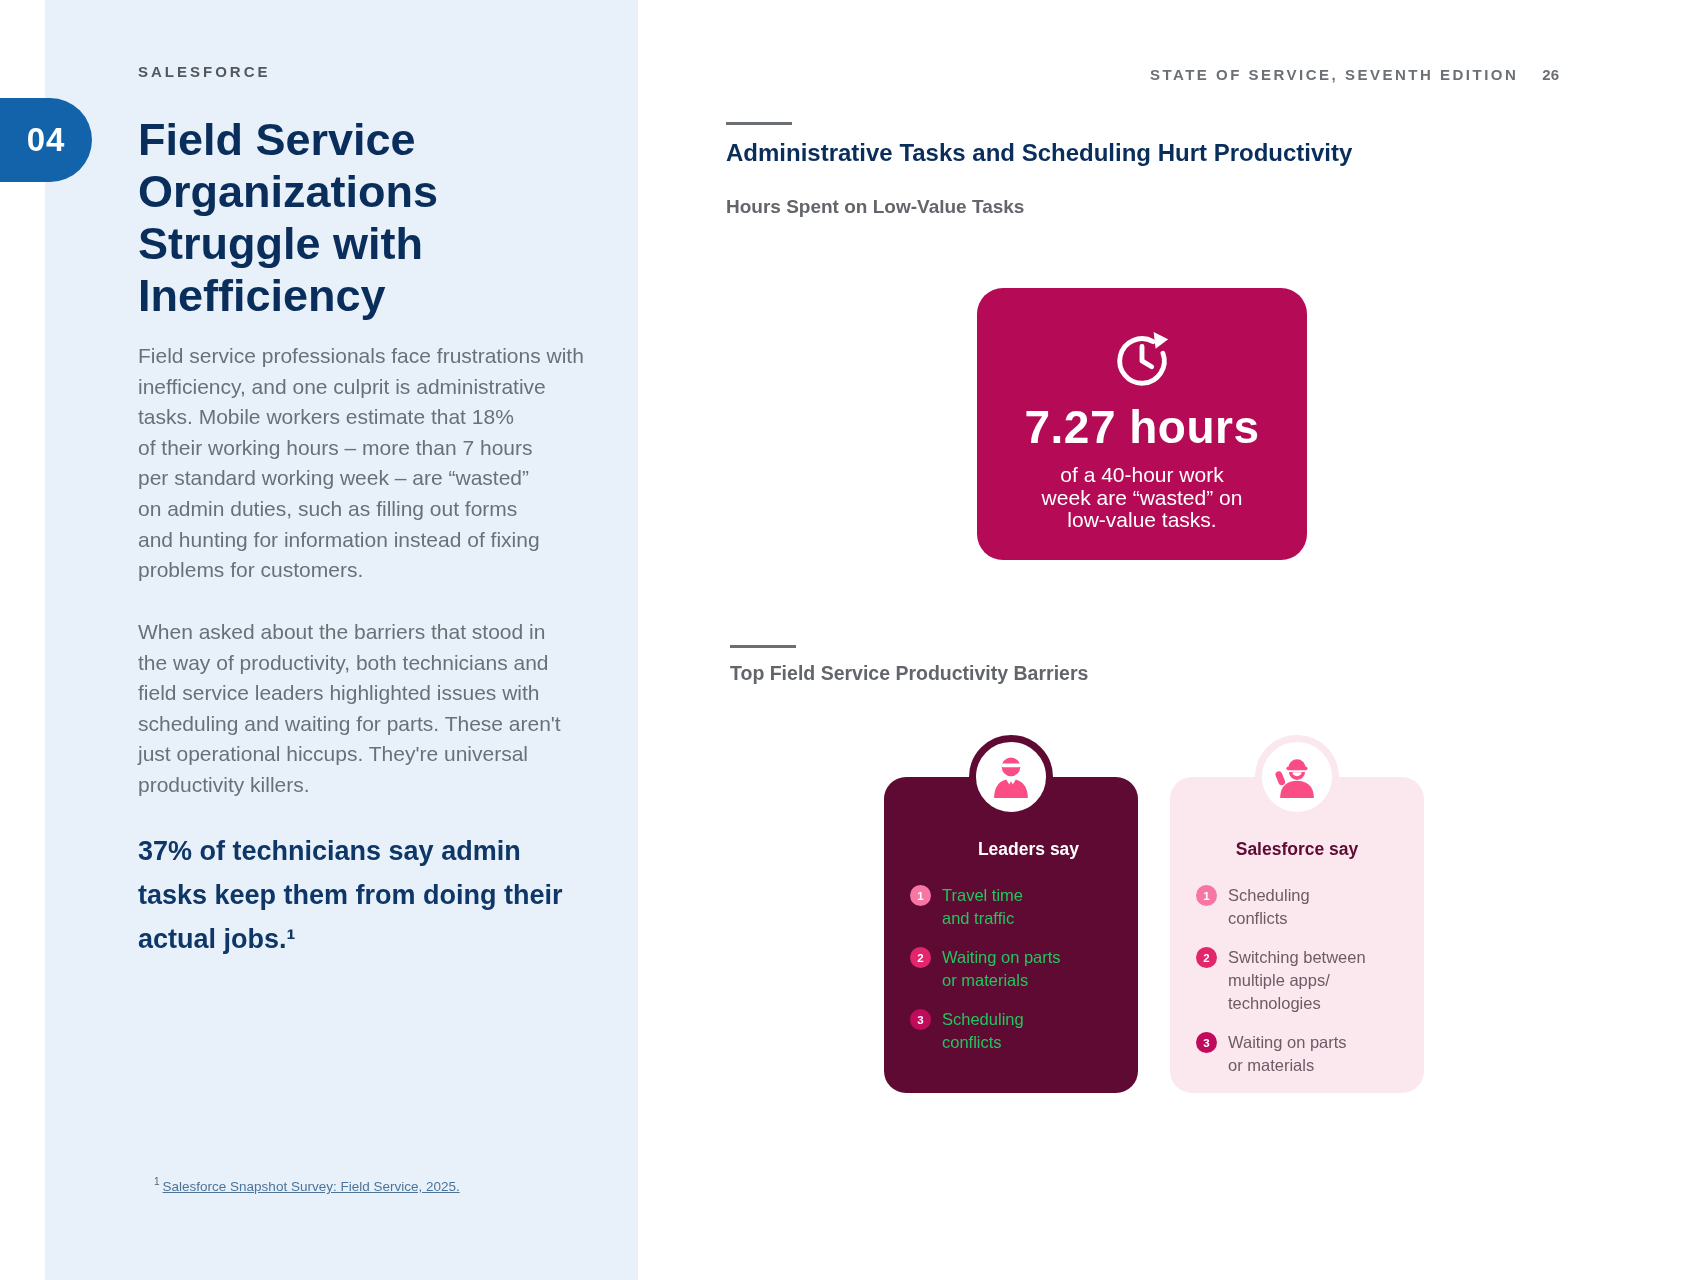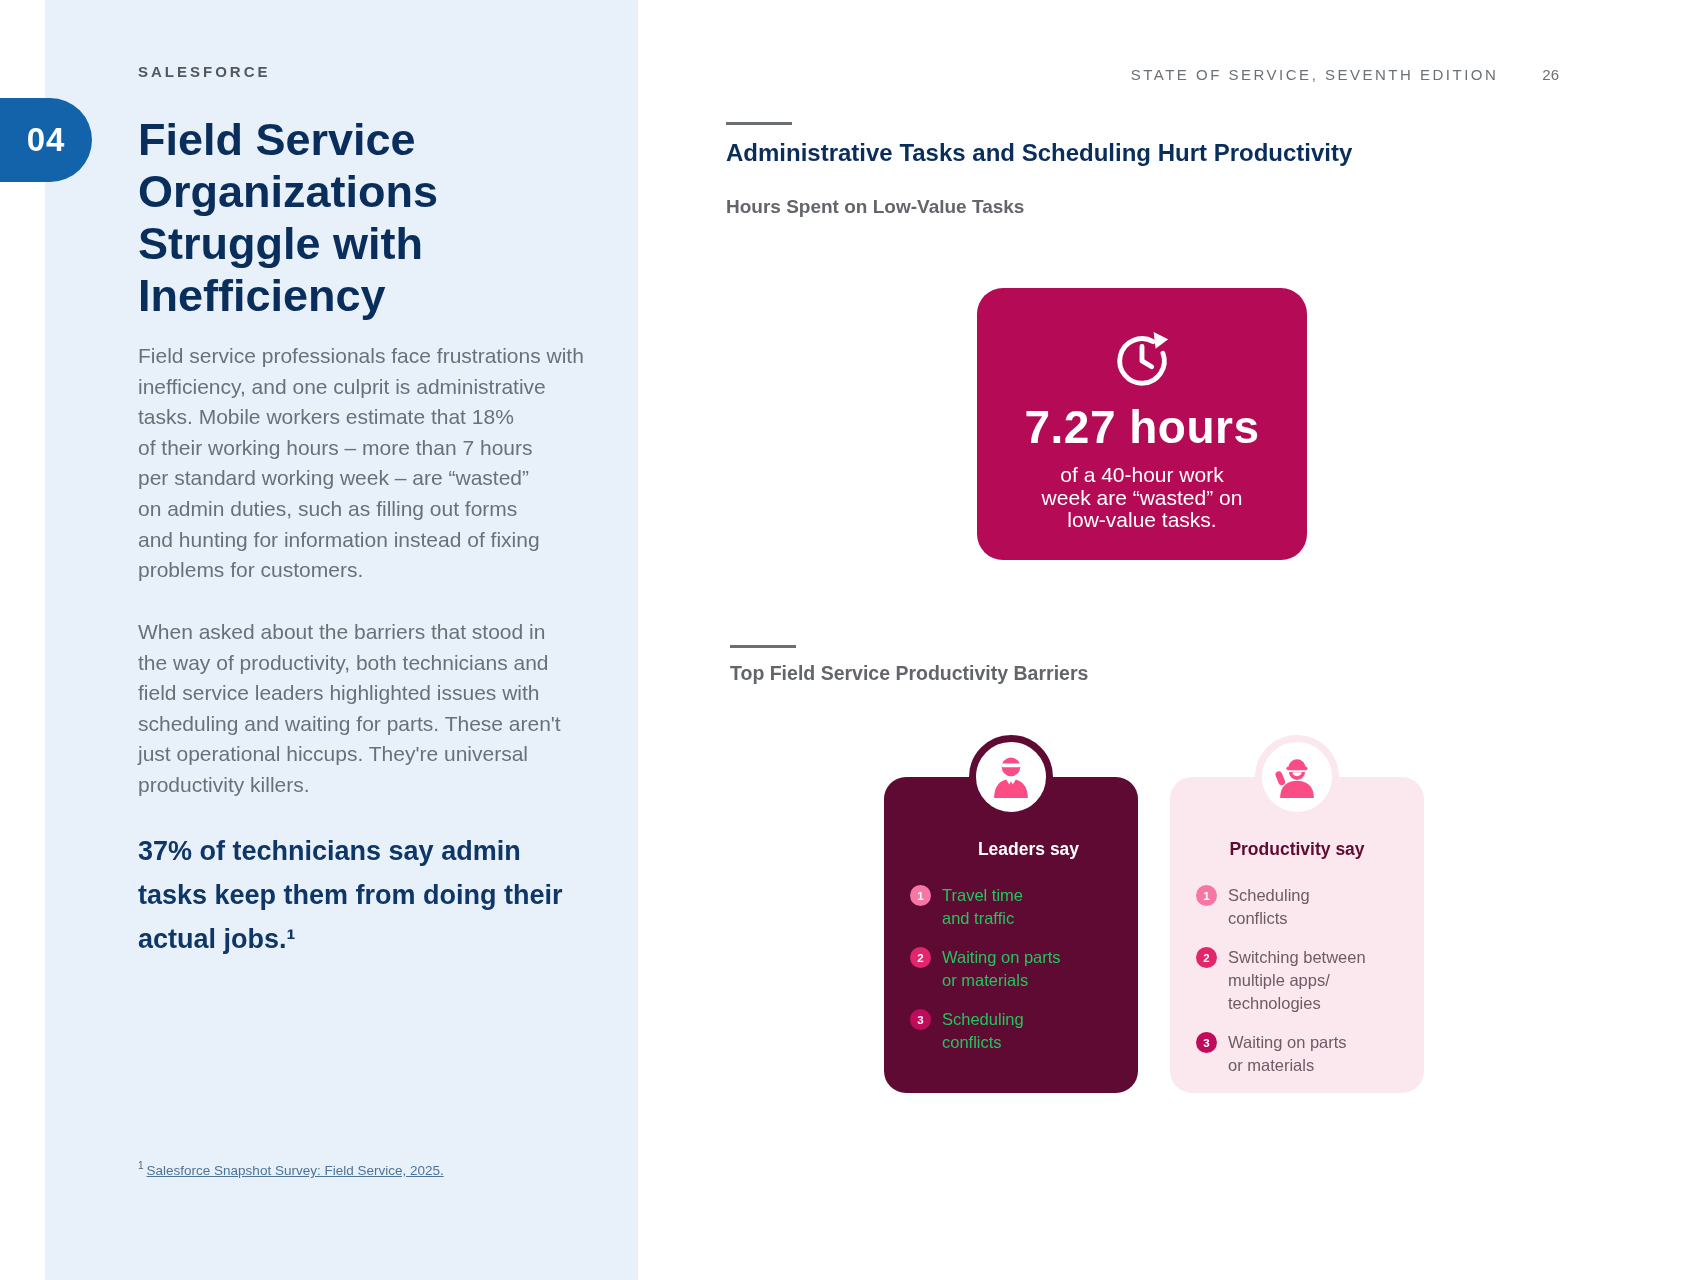"STATE OF SERVICE, SEVENTH EDITION" .report-ref { font-weight: normal -> bold; gap: 44px -> 24px }
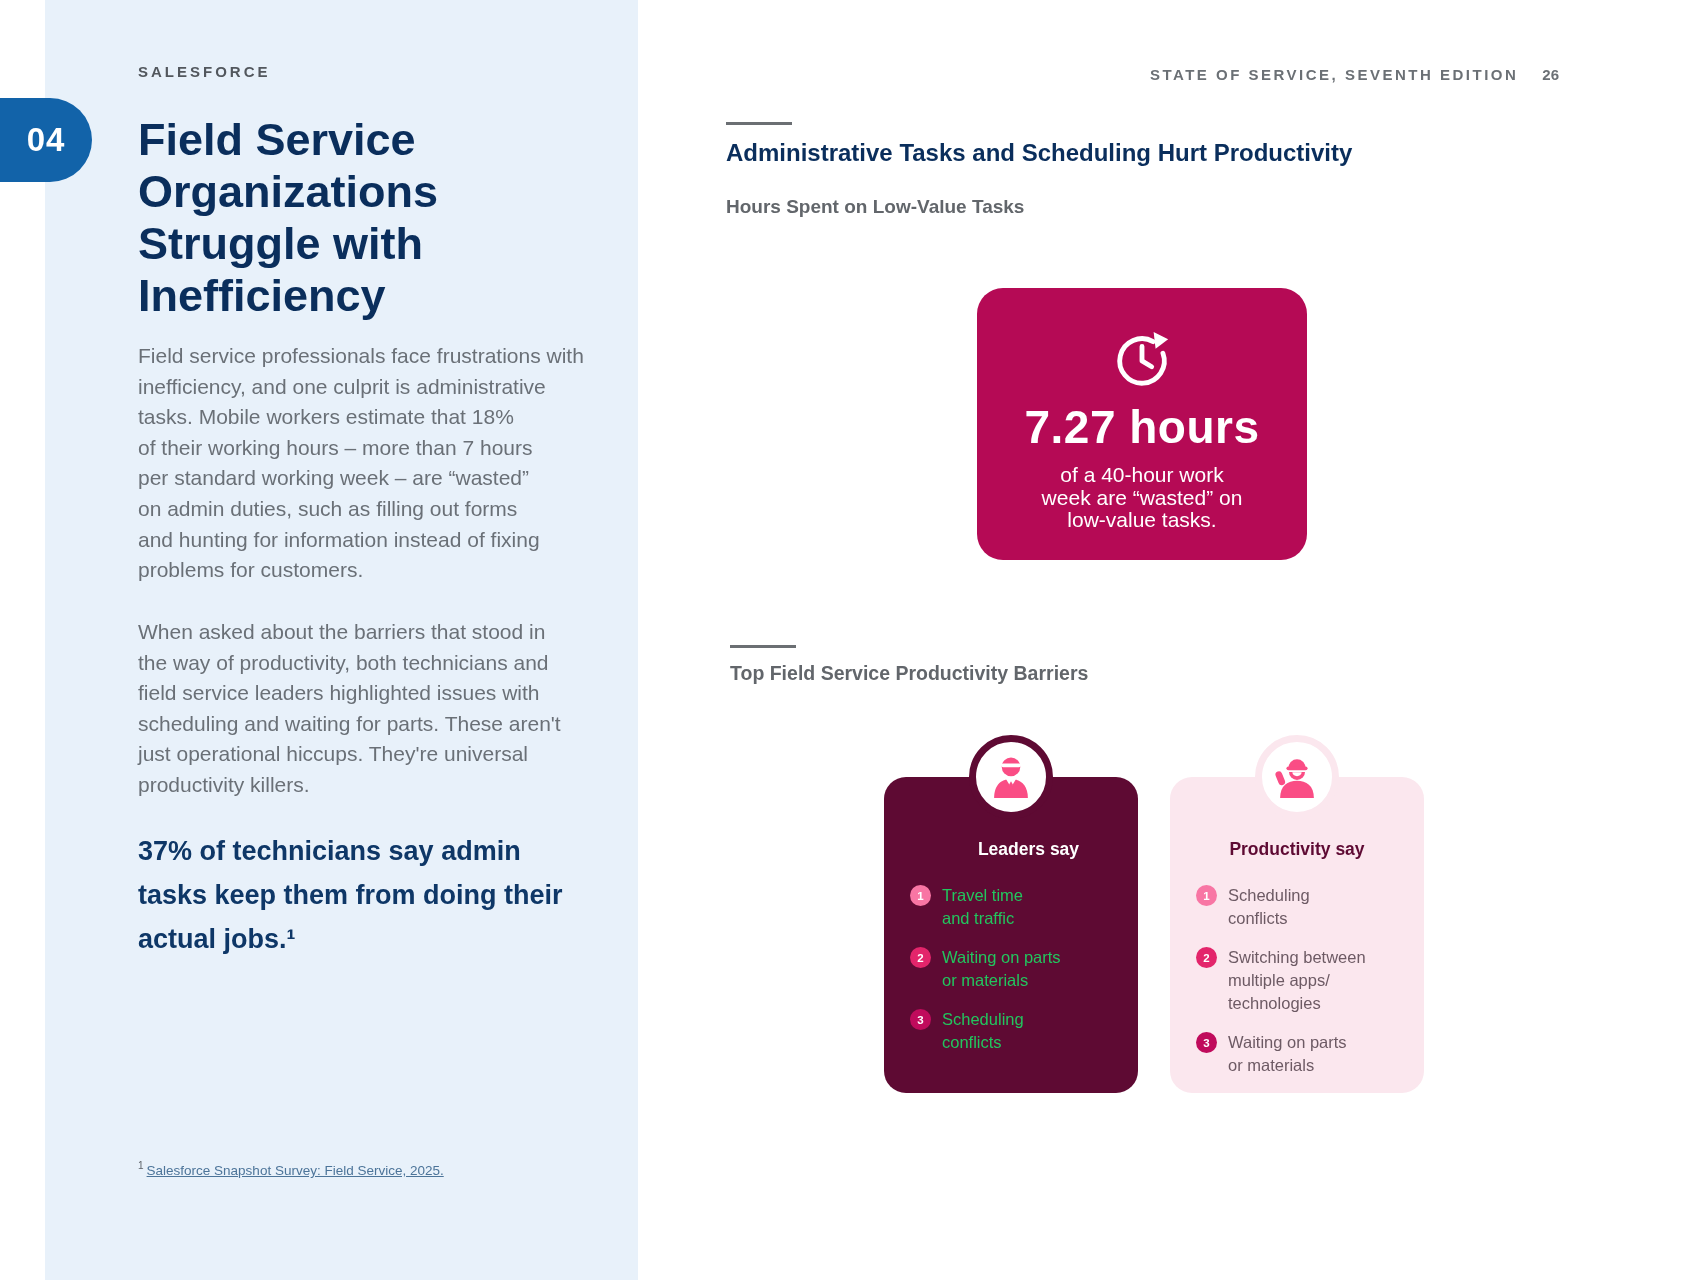"Productivity say" div.audience { text: Productivity -> Salesforce }
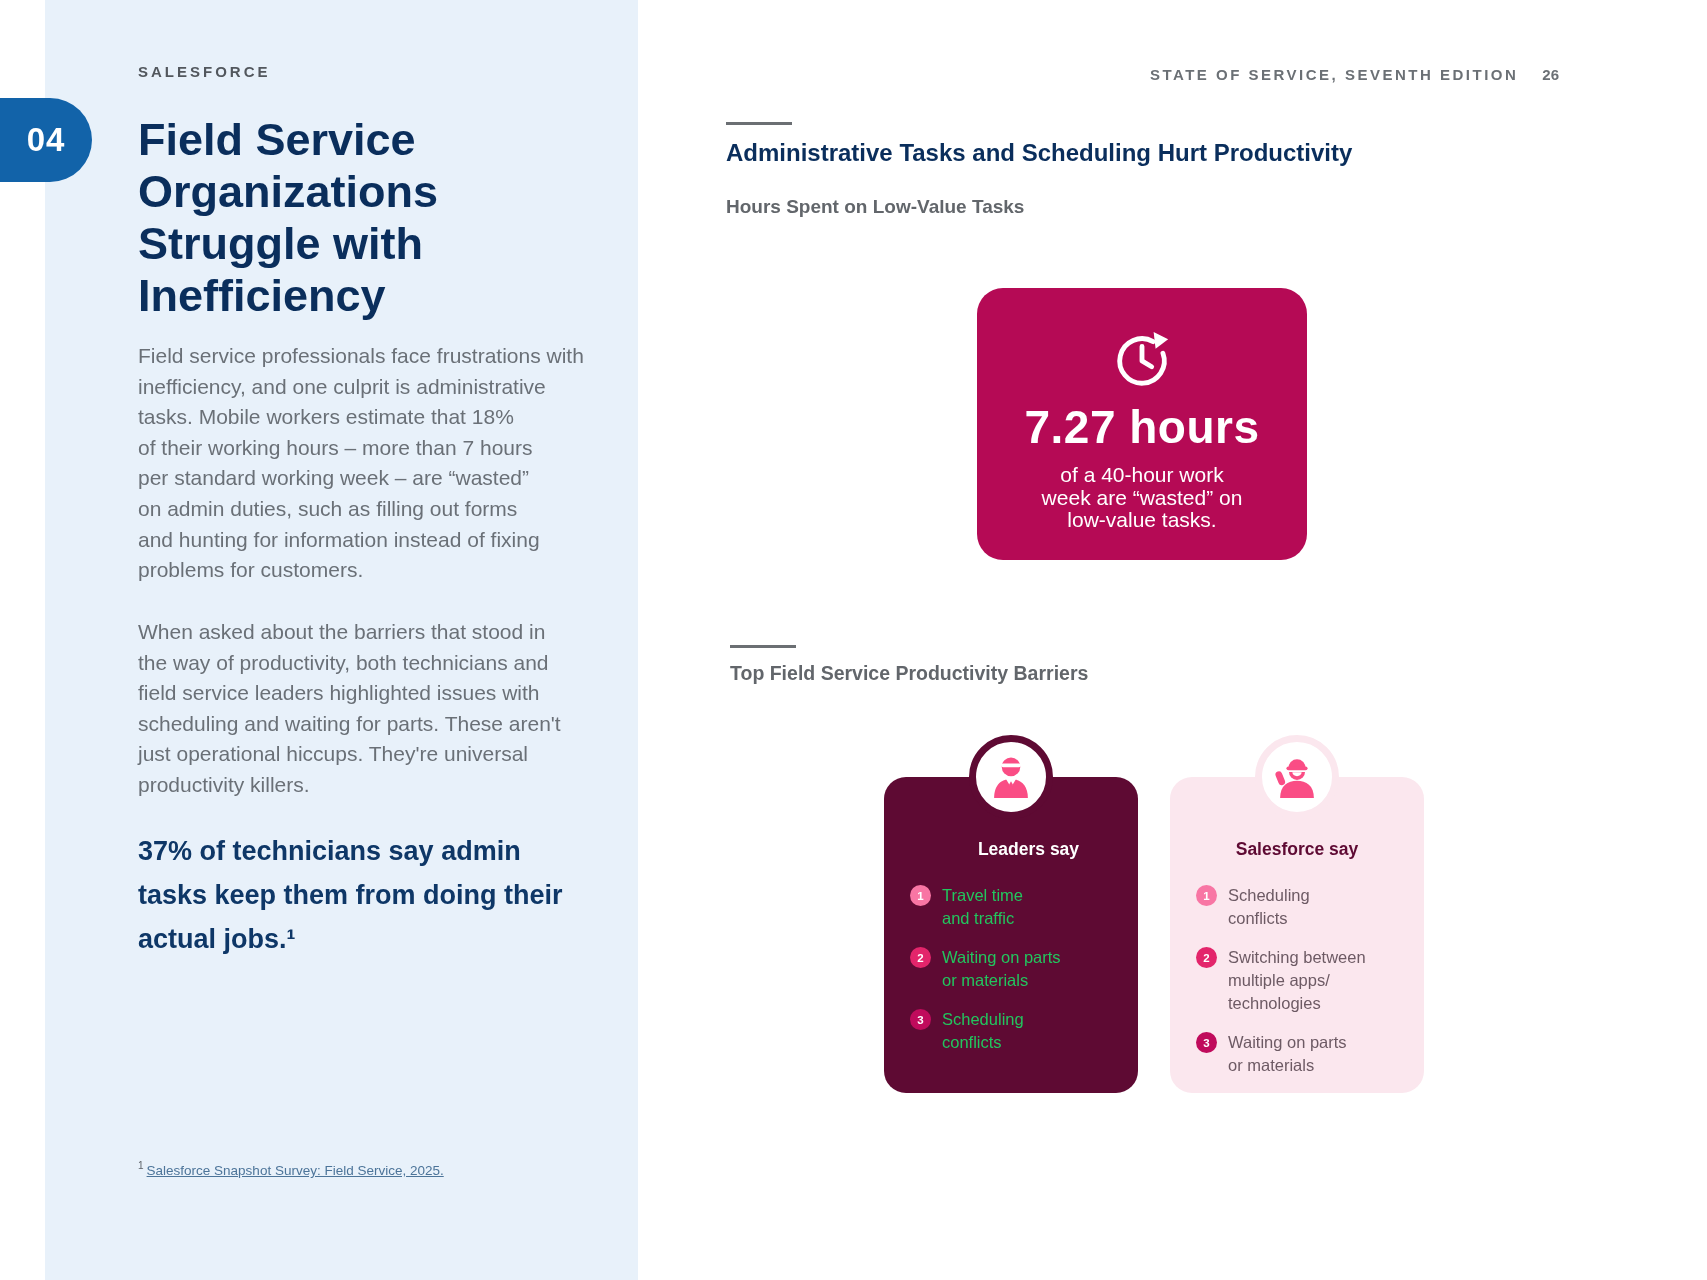"1 Salesforce Snapshot Survey: Field" .footnote { margin: 0 -> 16px }
